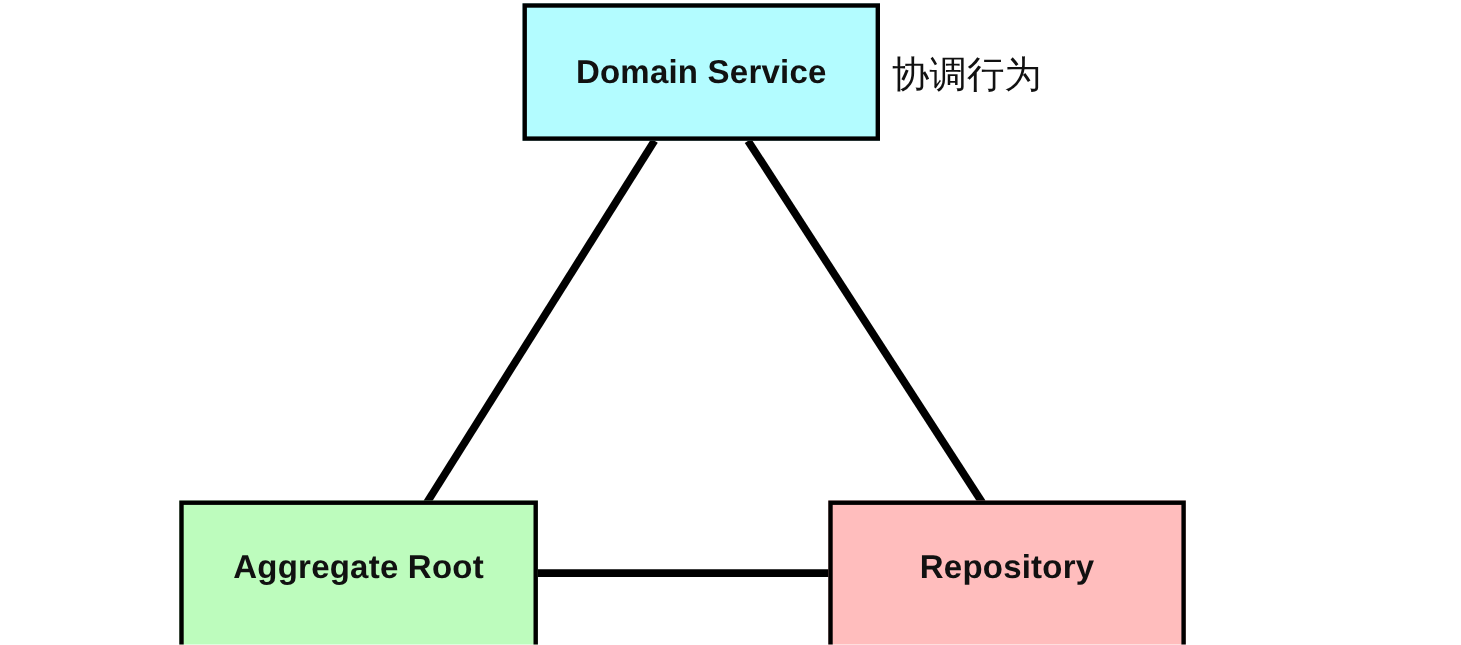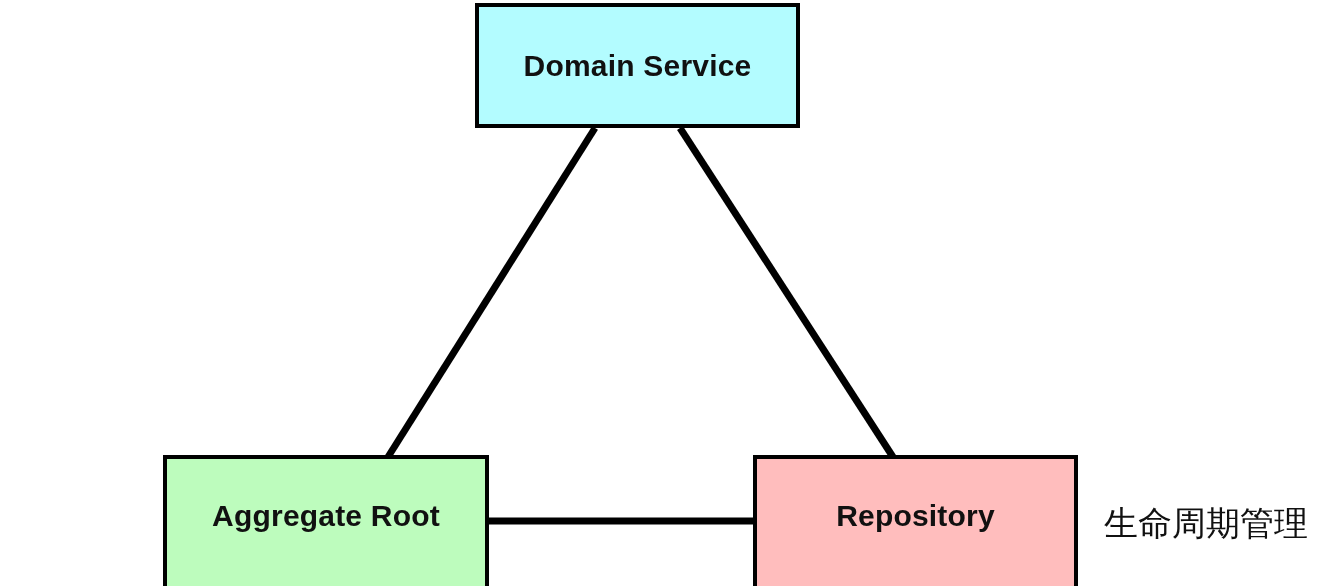"协调行为" div.side-label { html: none -> <div>协调行为</div> }
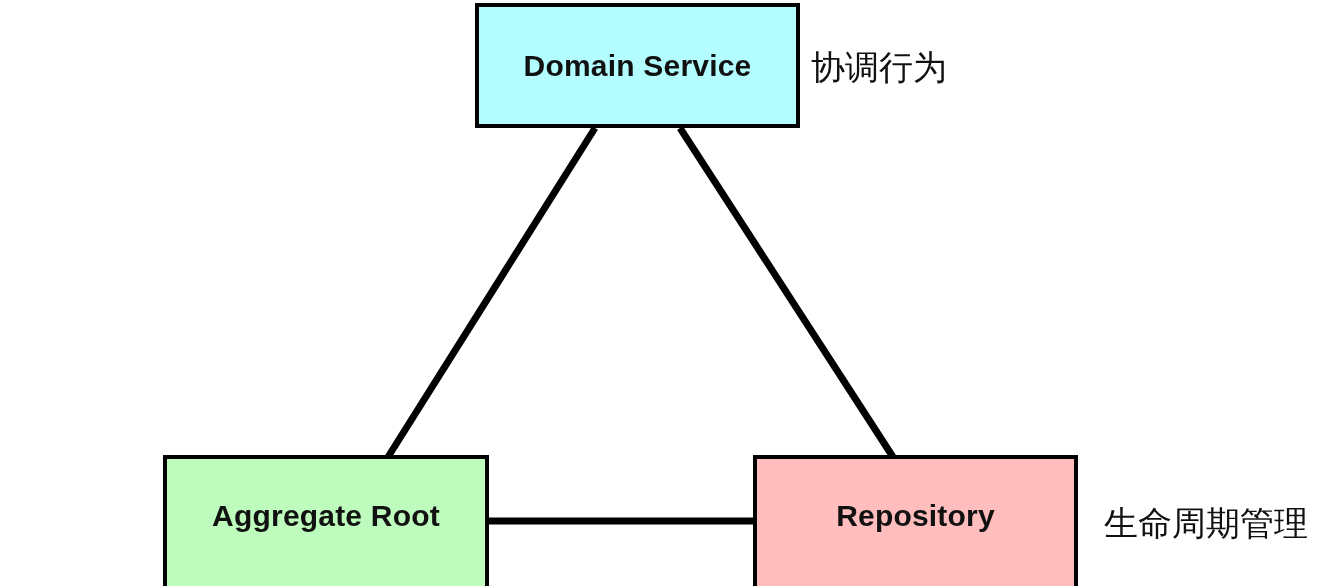"生命周期管理" div.side-label { html: <div>生命周期管理</div> -> none }
